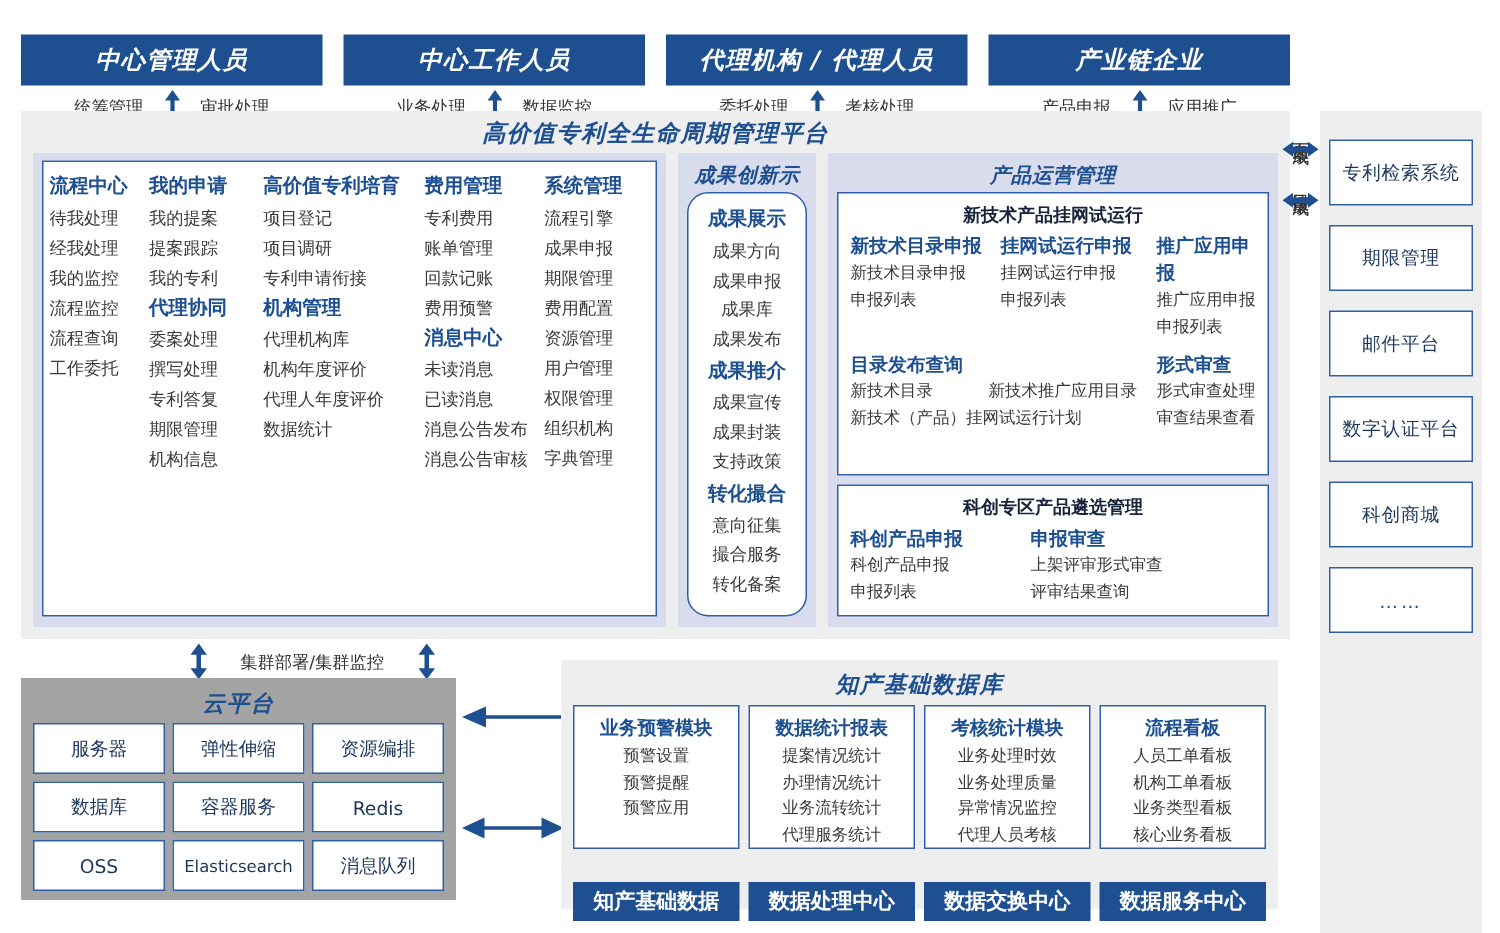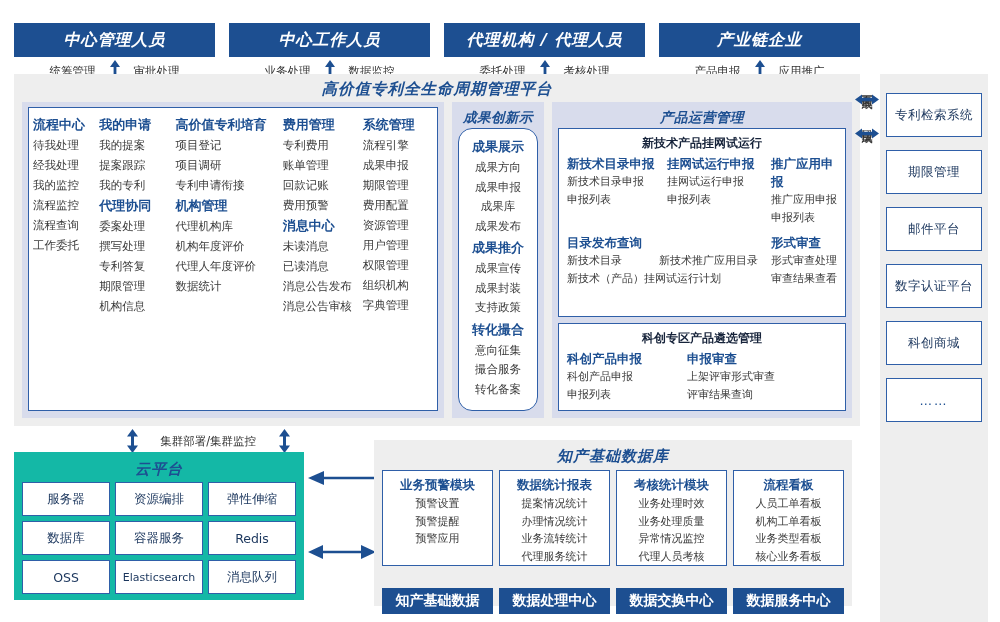"云平台" .cloud { background: #14b8a6 -> #a3a3a3 }
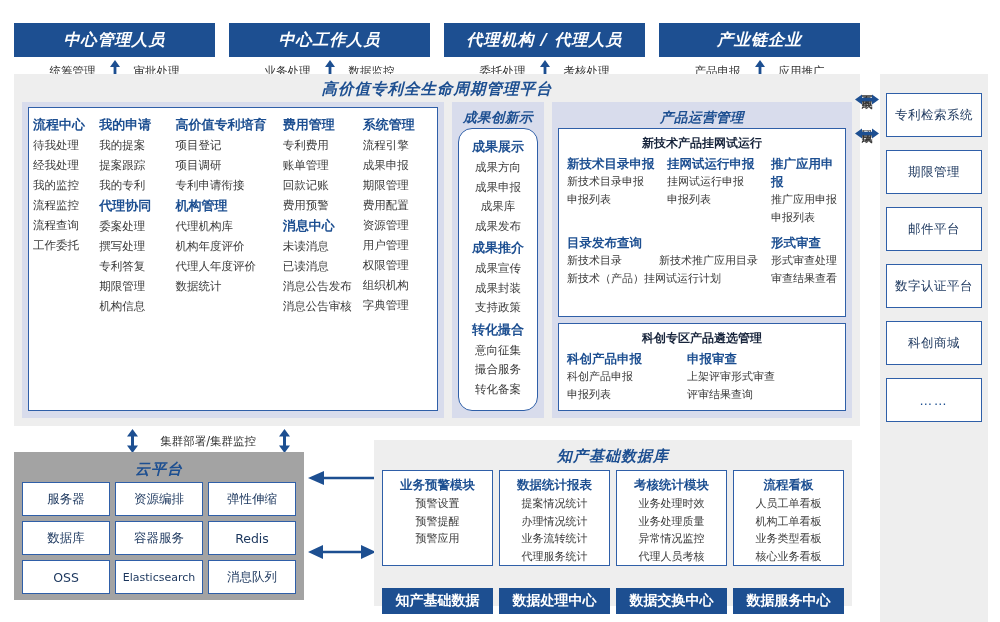"资源编排" div.cloud-cell { order: before "弹性伸缩" -> after "弹性伸缩" }
